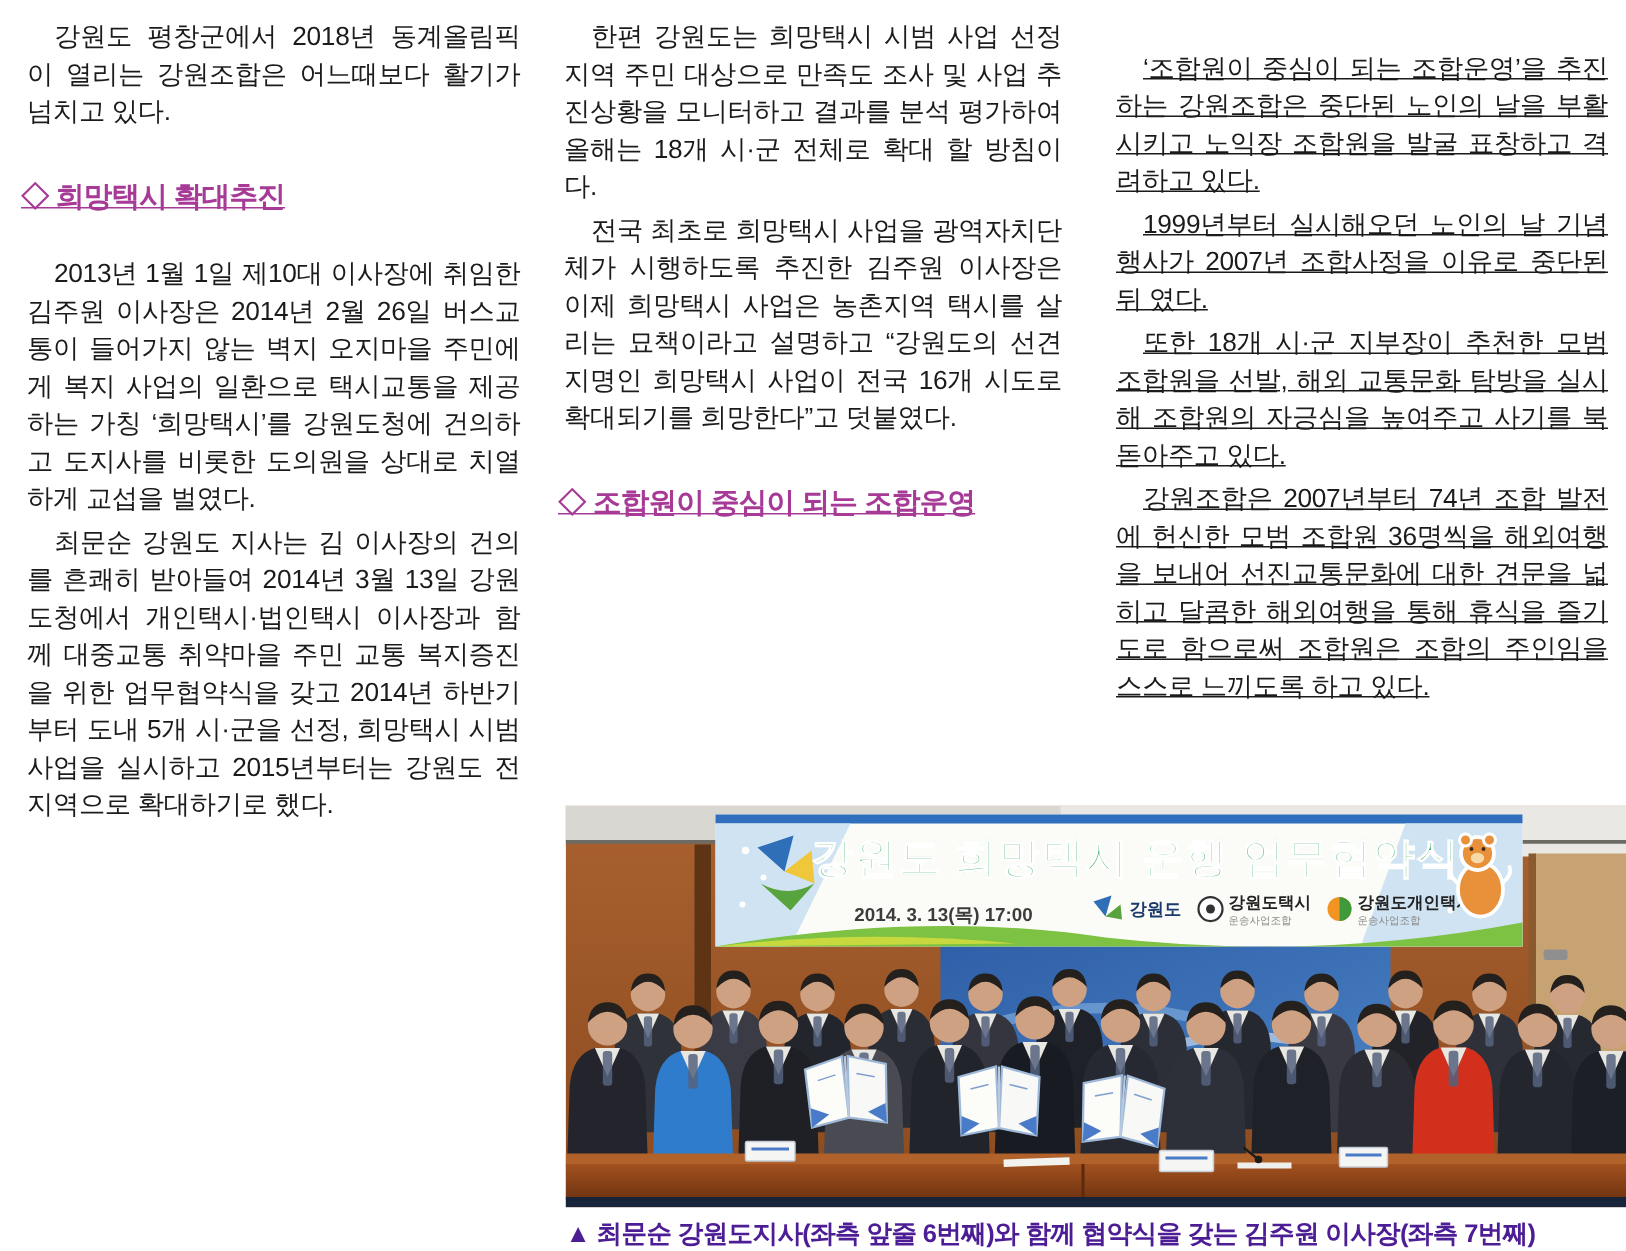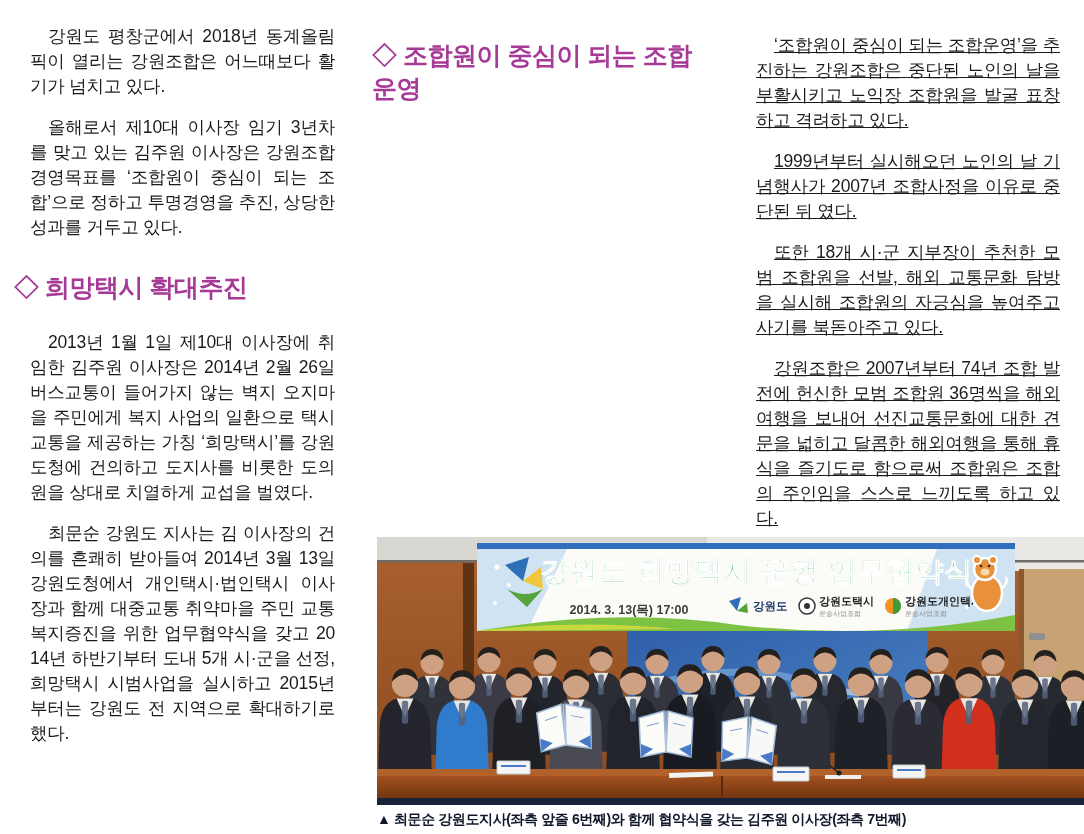"강원도 평창군에서 2018년 동계올림픽이 열리는" .col p { margin: 16px -> 4px }
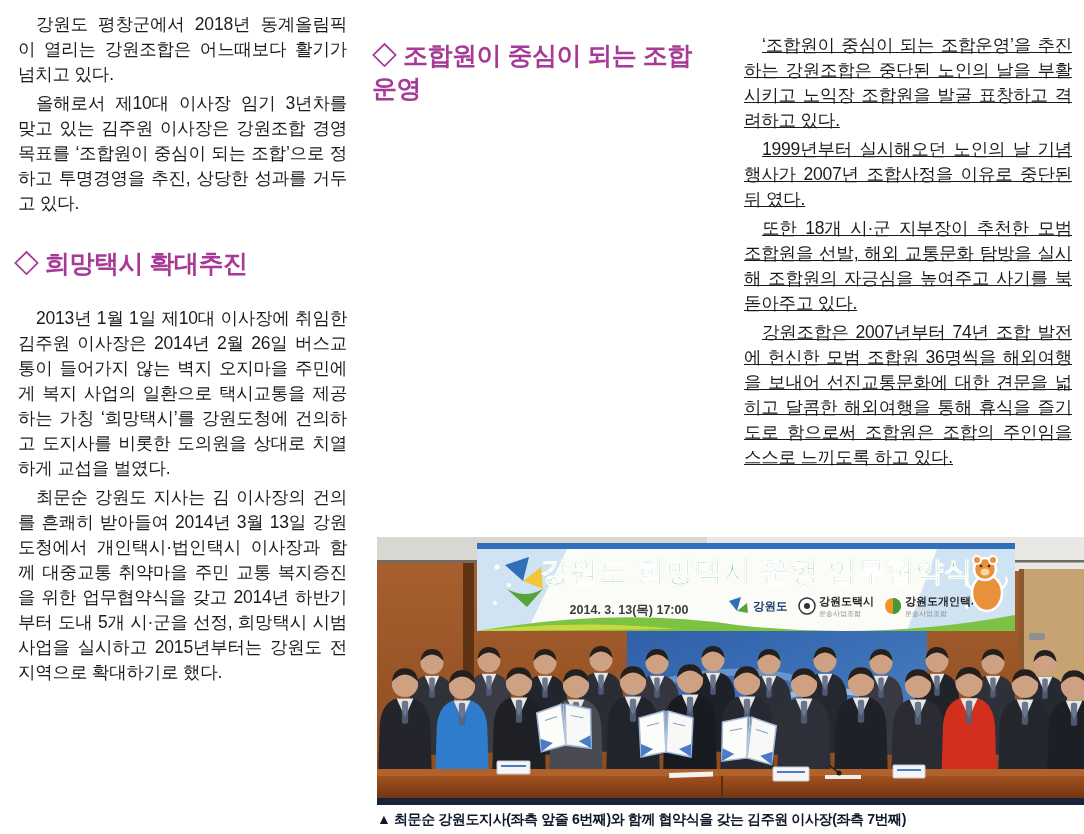"한편 강원도는 희망택시 시범 사업" p { html: none -> <p>한편 강원도는 희망택시 시범 사업 선정지역 주민 대상으로 만족도 조사 및 사업 추진상황을 모니터하고 결과를 분석 평가하여 올해는 18개 시·군 전체로 확대 할 방침이다.</p> }
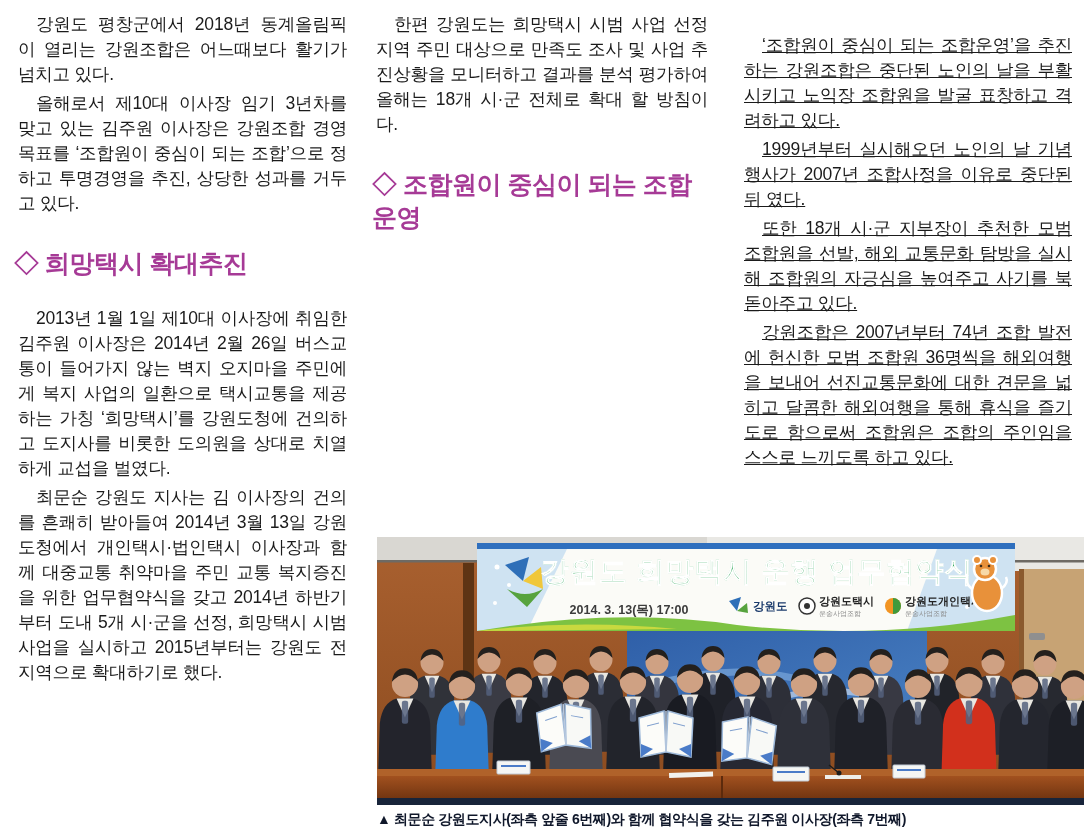"올해로서 제10대 이사장 임기 3년차를" p { html: <p>올해로서 제10대 이사장 임기 3년차를 맞고 있는 김주원 이사장은 강원조합 경영목표를 ‘조합원이 중심이 되는 조합’으로 정하고 투명경영을 추진, 상당한 성과를 거두고 있다.</p> -> none }
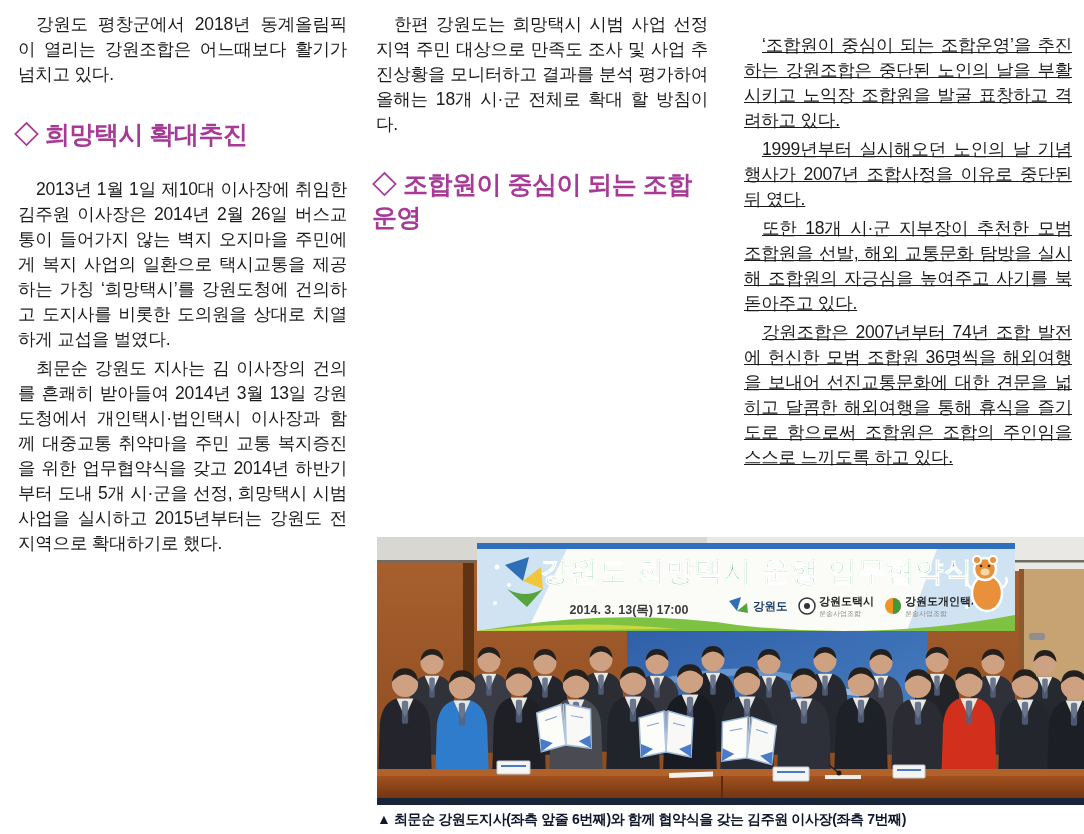"◇ 희망택시 확대추진" .sec { font-size: 25px -> 19px; text-decoration: none -> underline }
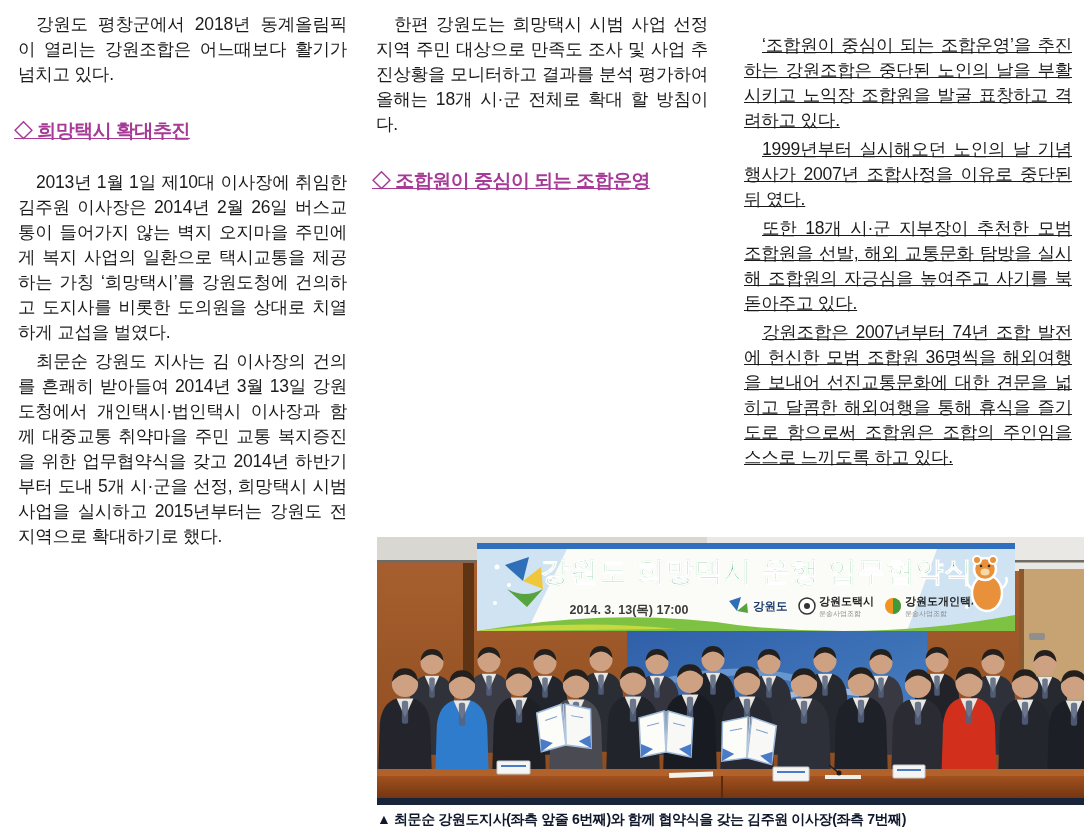"전국 최초로 희망택시 사업을 광역자치단체가" p { html: none -> <p>전국 최초로 희망택시 사업을 광역자치단체가 시행하도록 추진한 김주원 이사장은 이제 희망택시 사업은 농촌지역 택시를 살리는 묘책이라고 설명하고 “강원도의 선견지명인 희망택시 사업이 전국 16개 시도로 확대되기를 희망한다”고 덧붙였다.</p> }
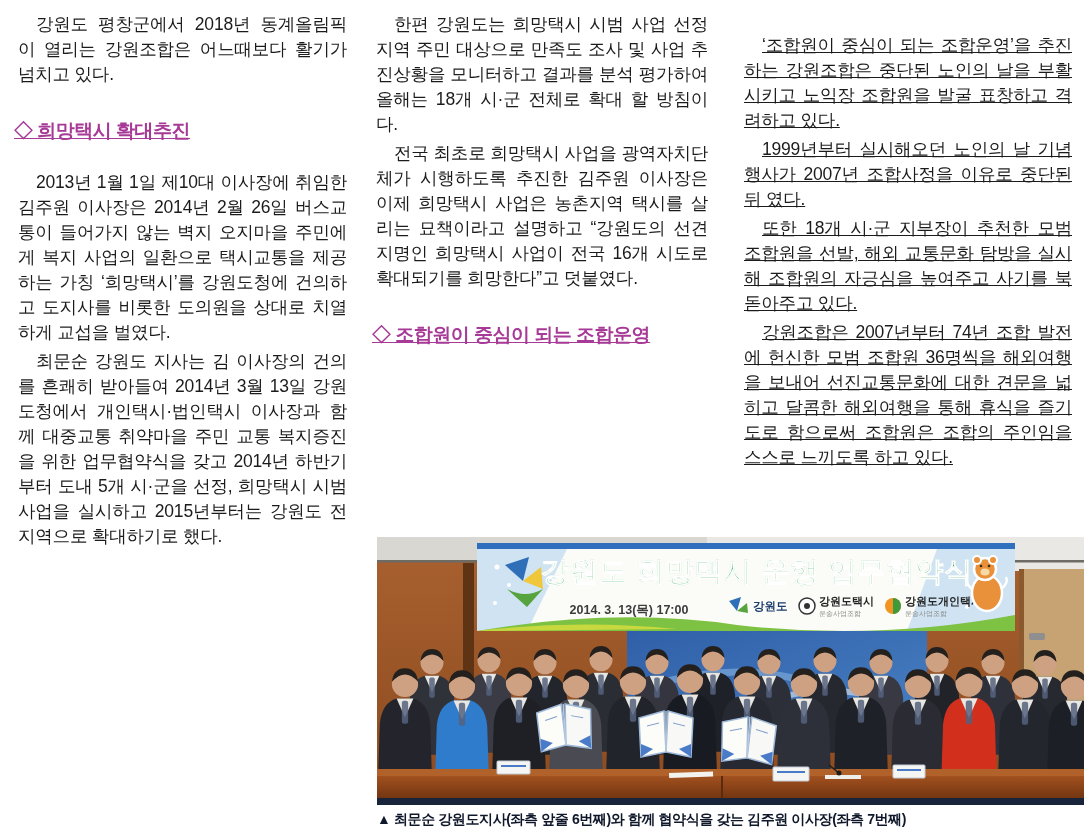"▲ 최문순 강원도지사(좌측 앞줄 6번째)와" .caption { color: #0f172a -> #4c1d95; font-size: 14px -> 17px }
